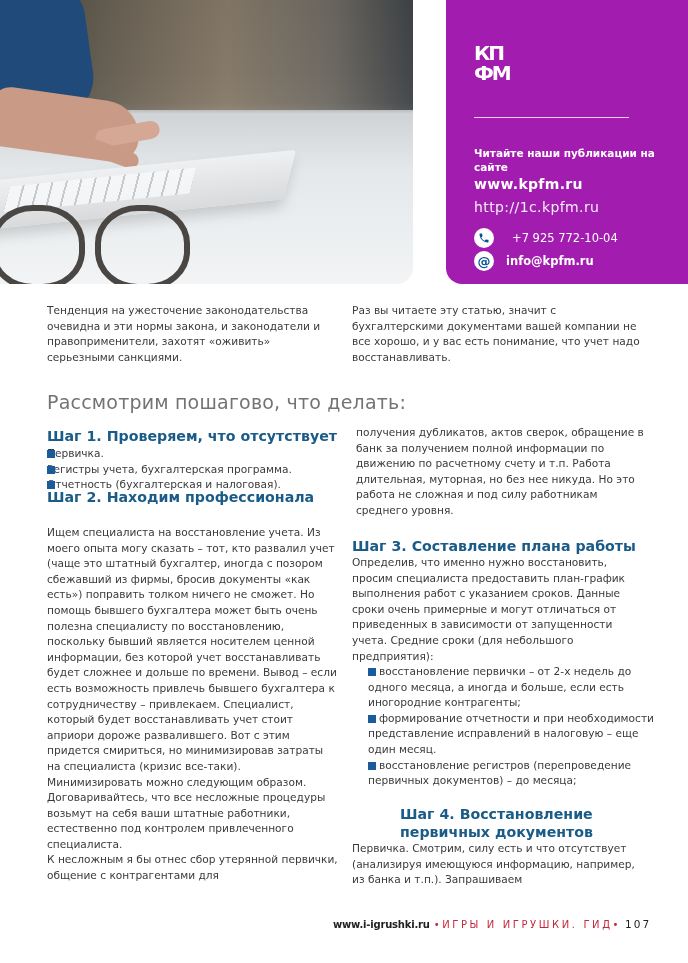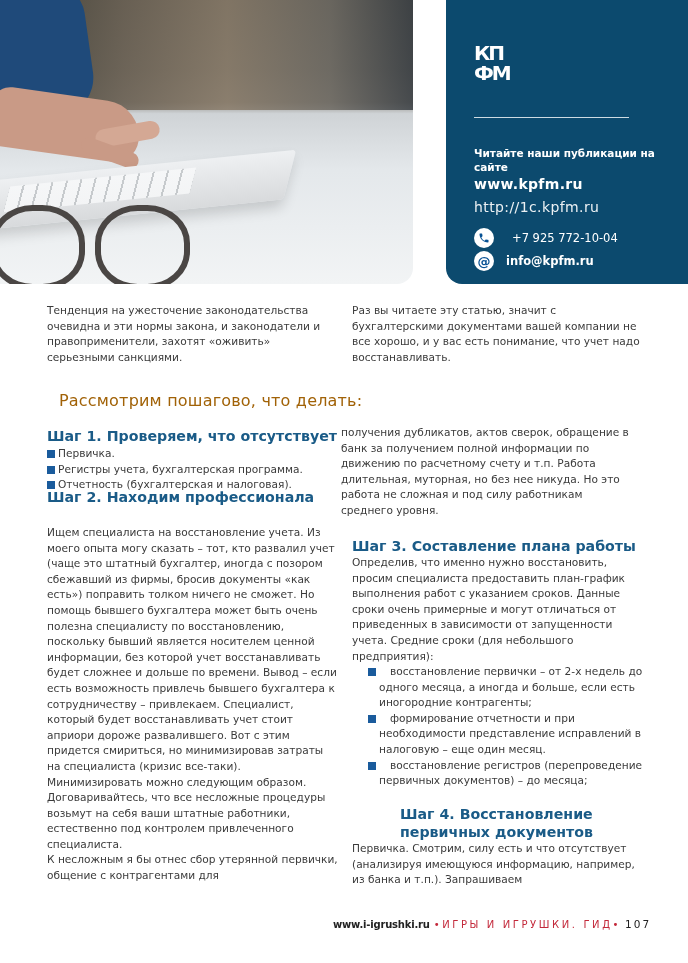"КП" .info-panel { background: #0c4a6e -> #a21caf }
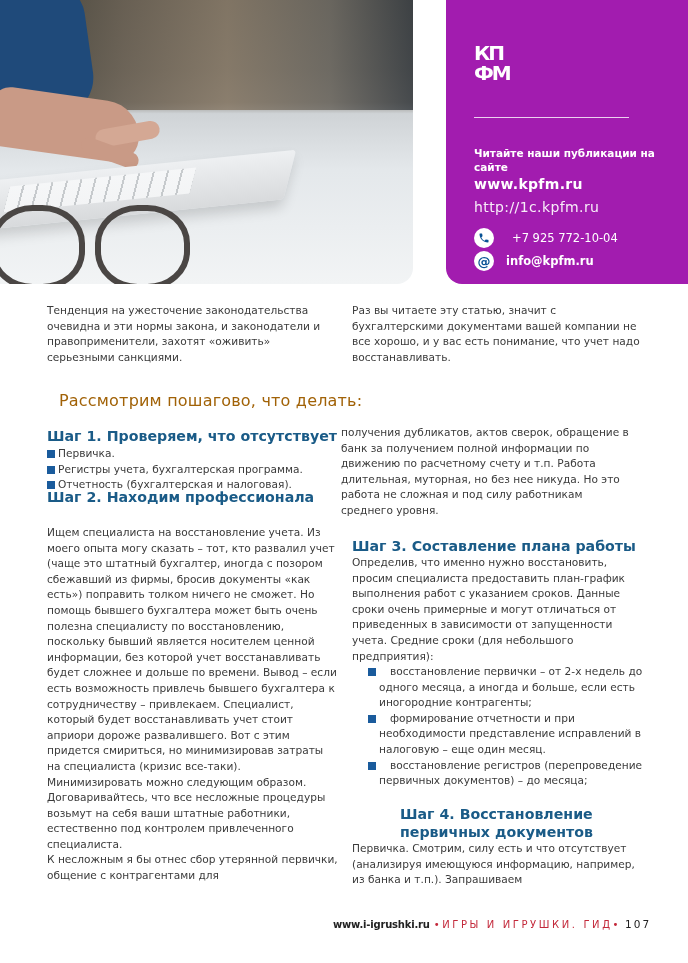"Рассмотрим пошагово, что делать:" .main-heading { color: #a16207 -> #737373; font-size: 16px -> 19px; left: 59px -> 47px }
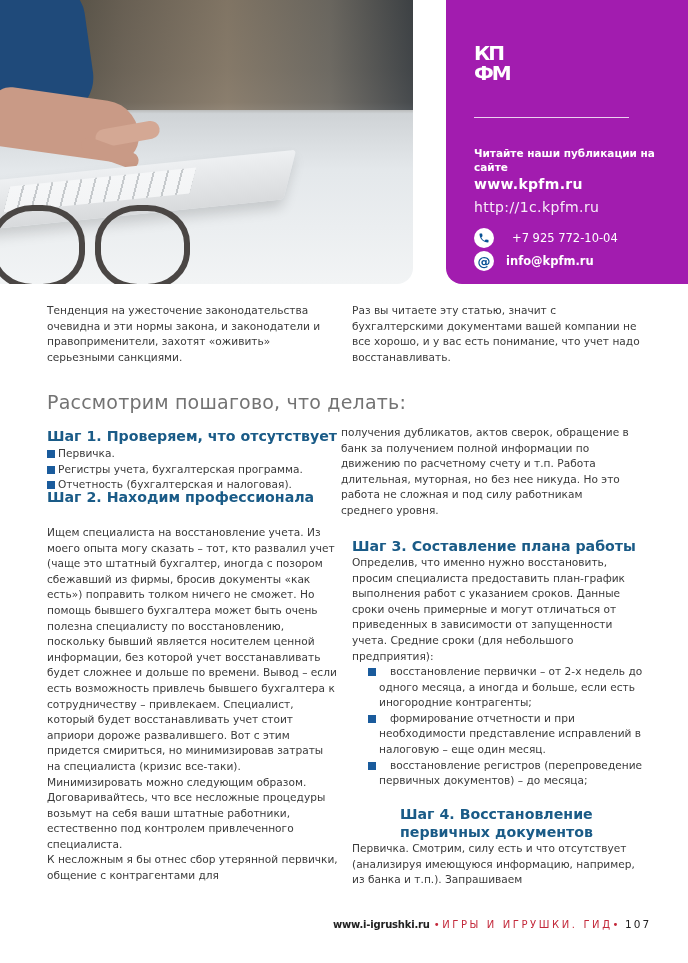"получения дубликатов, актов сверок," .col2-top { left: 341px -> 356px }
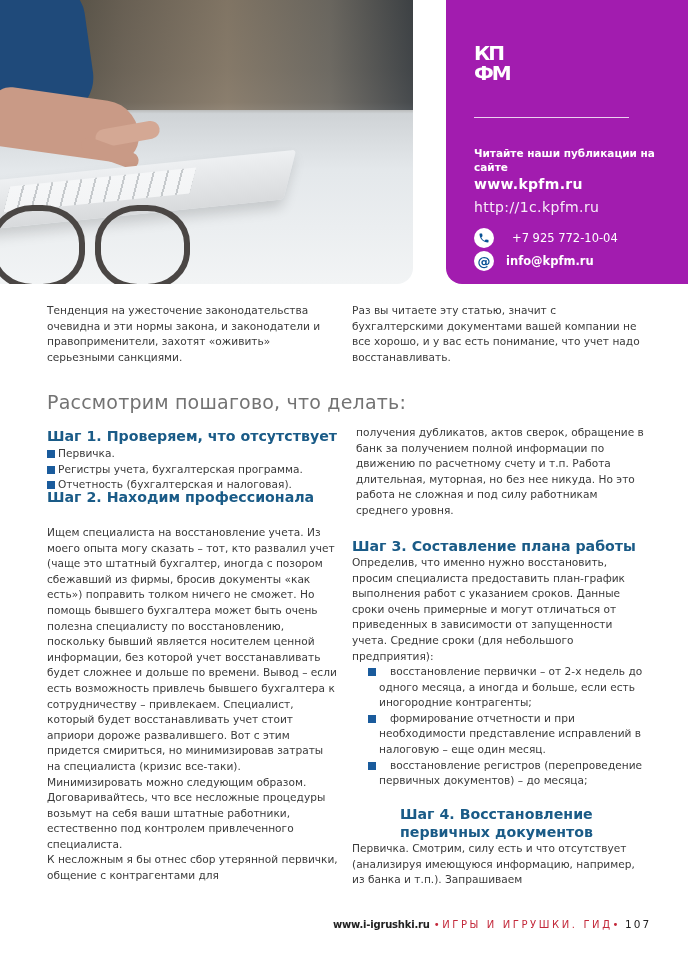"Первичка." ul.bullets li { padding-left: 11px -> none }
